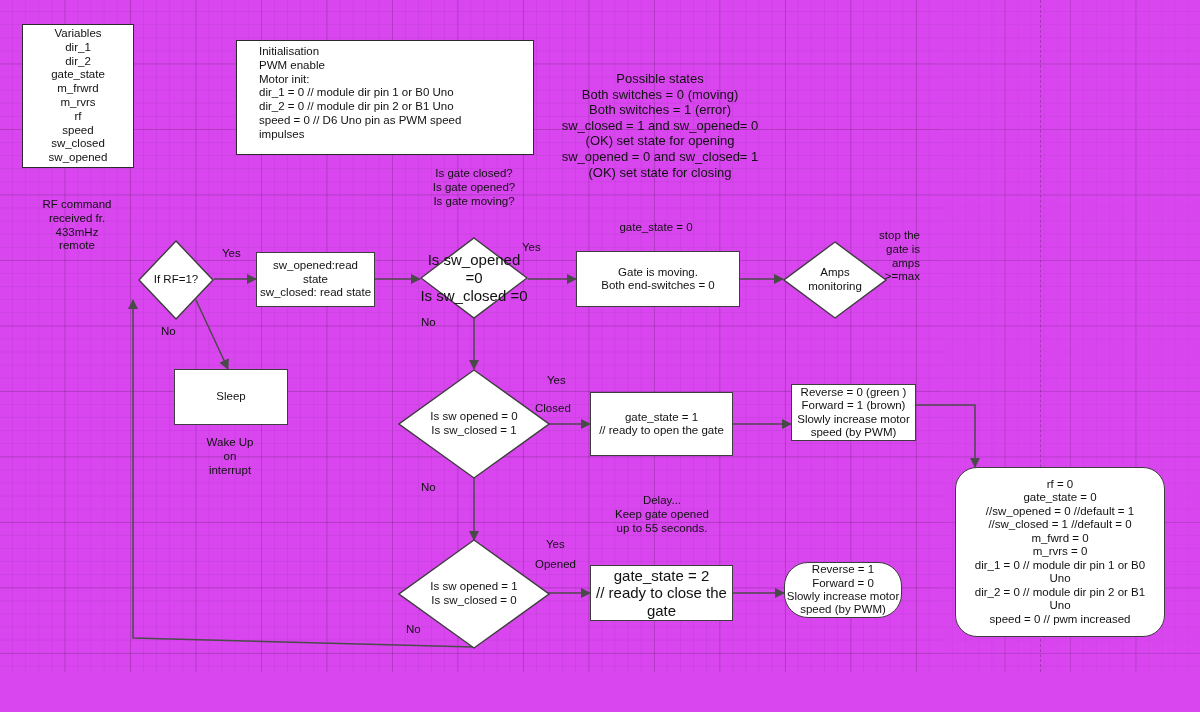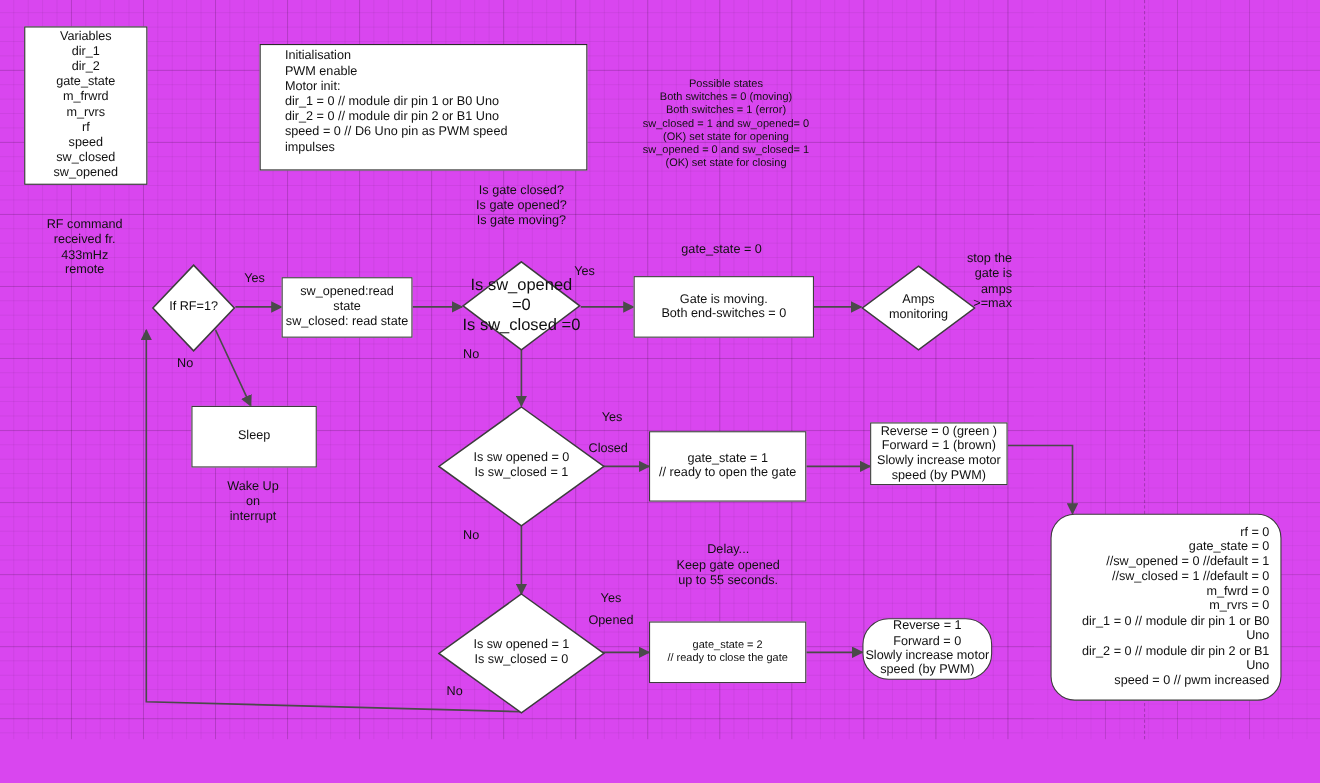"Possible states" div.note { font-size: 10px -> 13px }
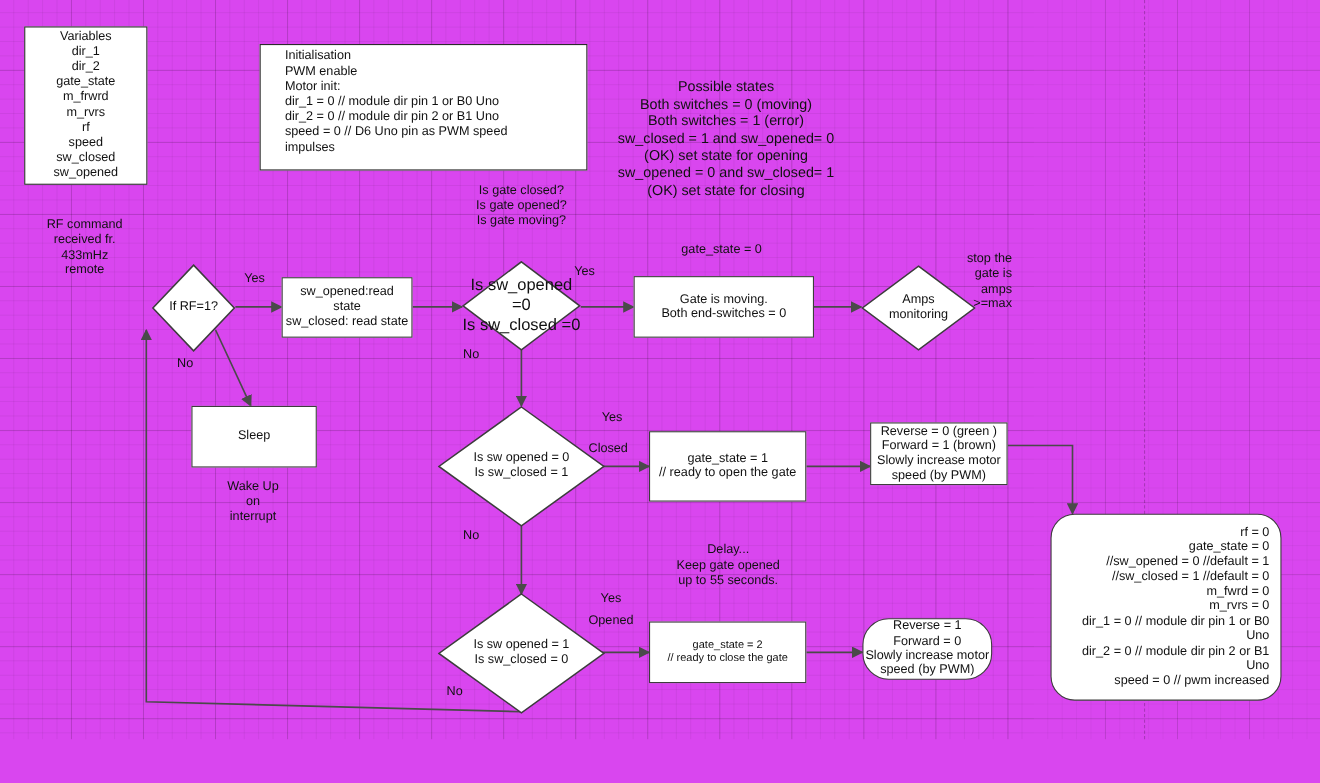"rf = 0" div.node { text-align: right -> center }
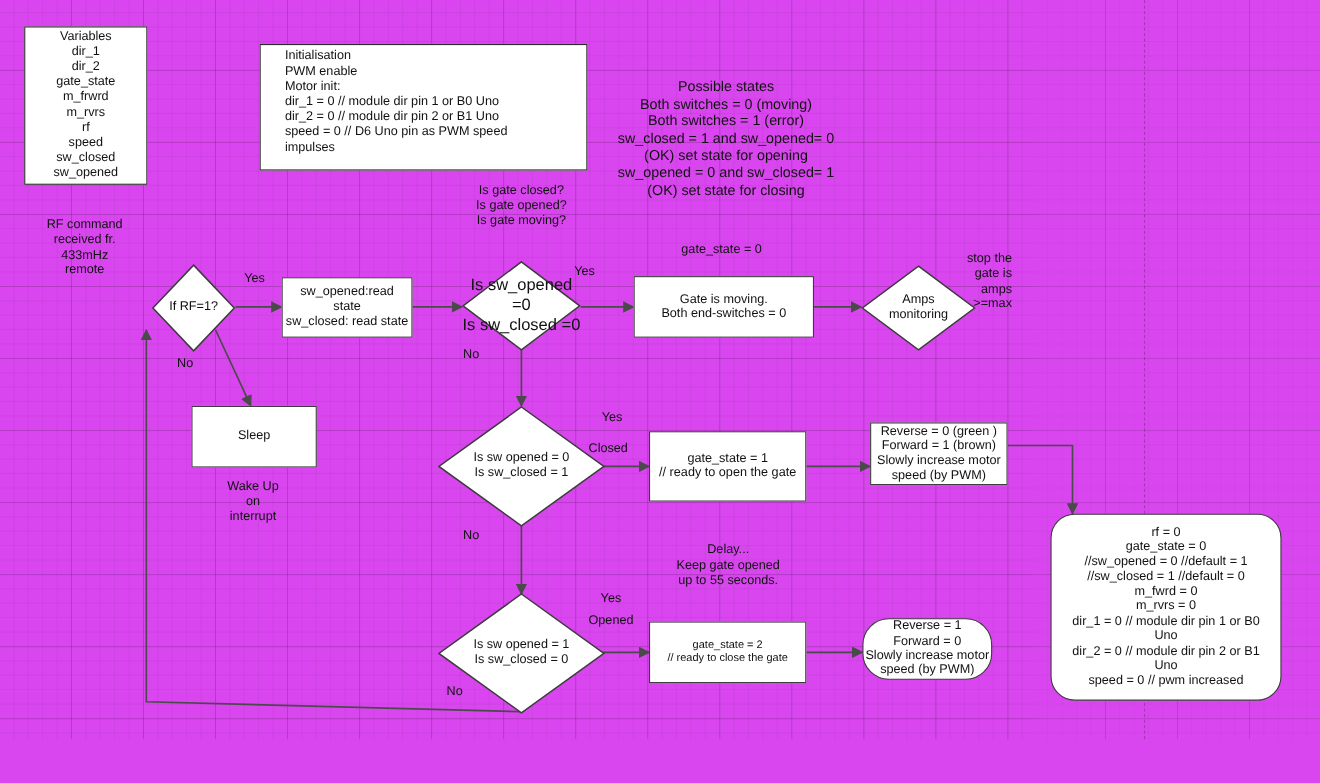"gate_state = 2" div.node { font-size: 10px -> 15px }
